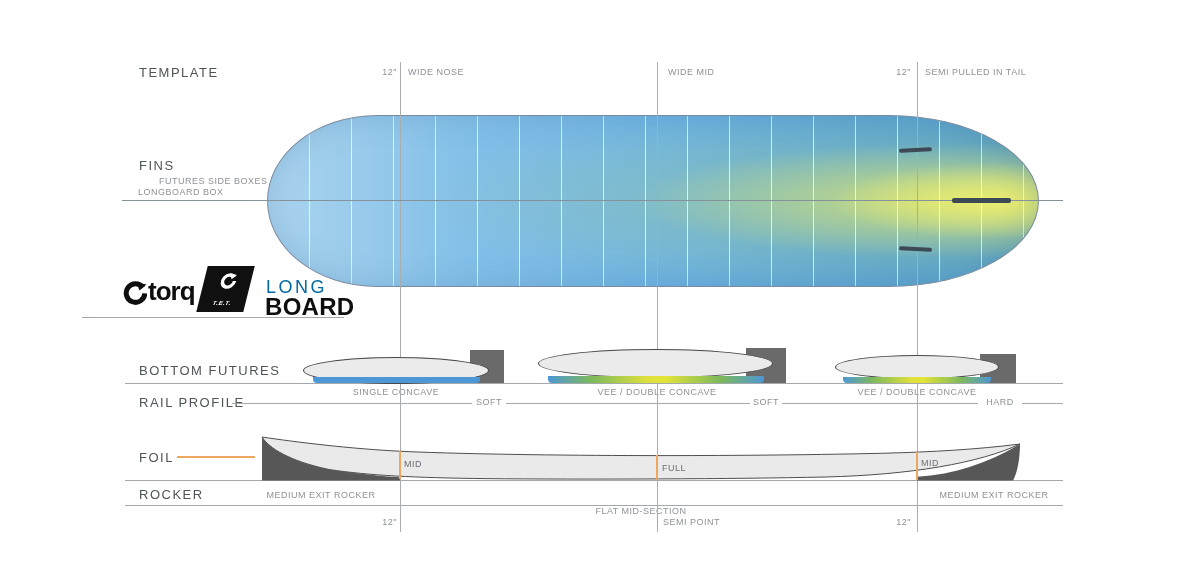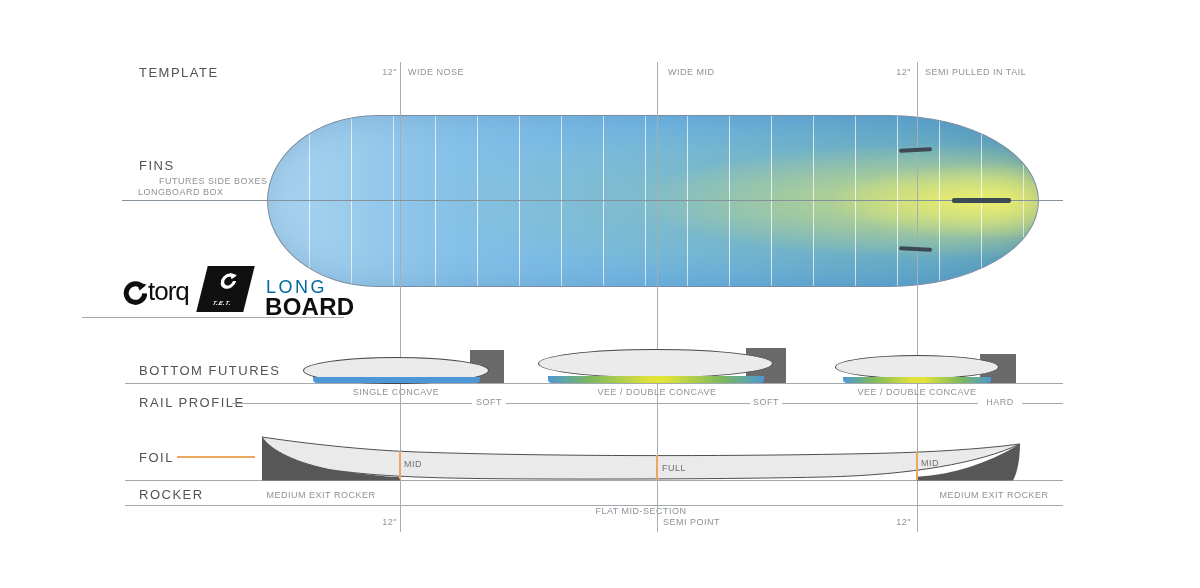"torq" .torq-text { font-weight: normal -> bold }
